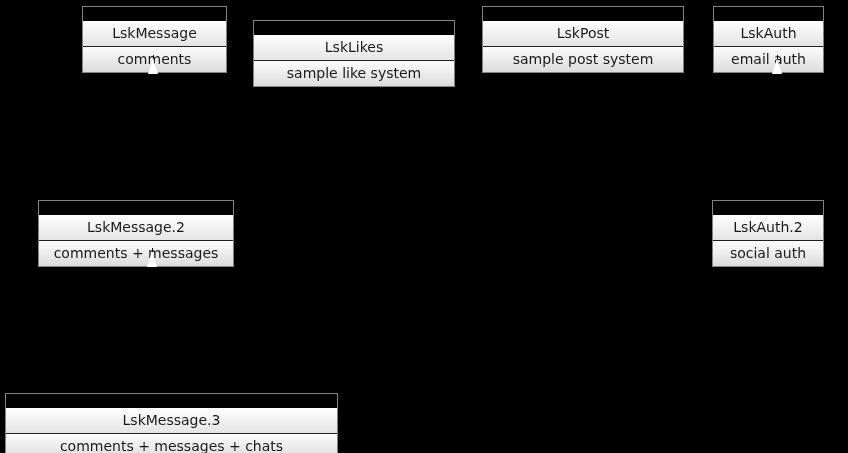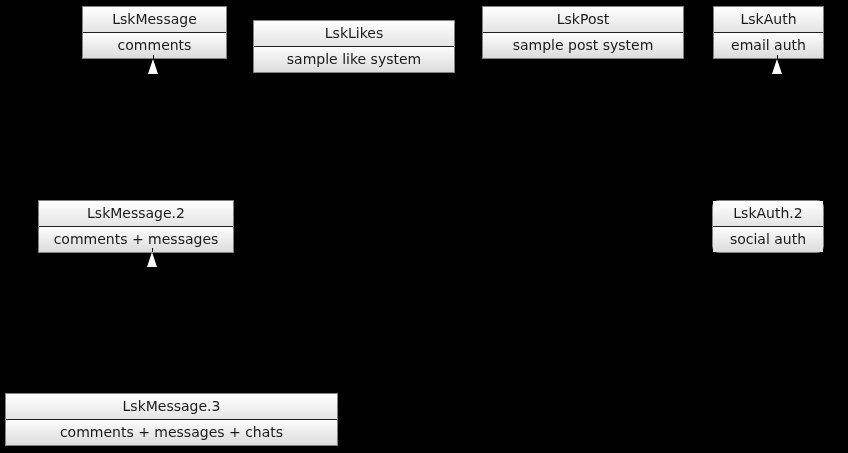"LskMessage" .node-title { margin-top: none -> 14px }
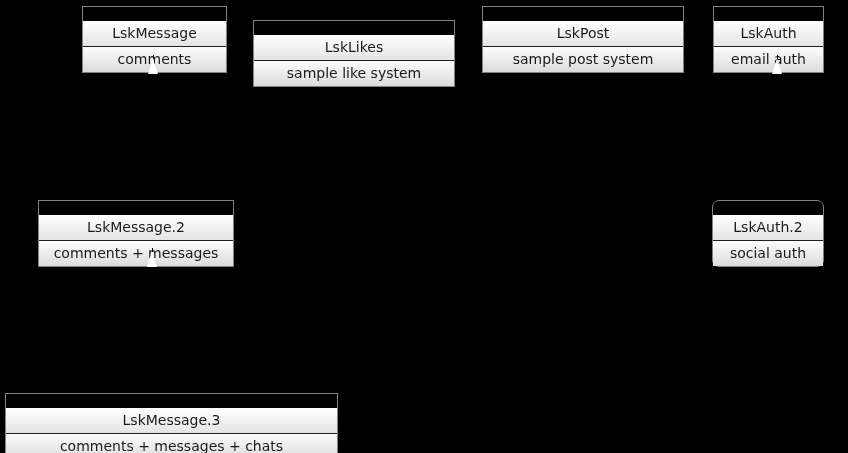"LskAuth.2" div.node { border-radius: 7px -> none }
